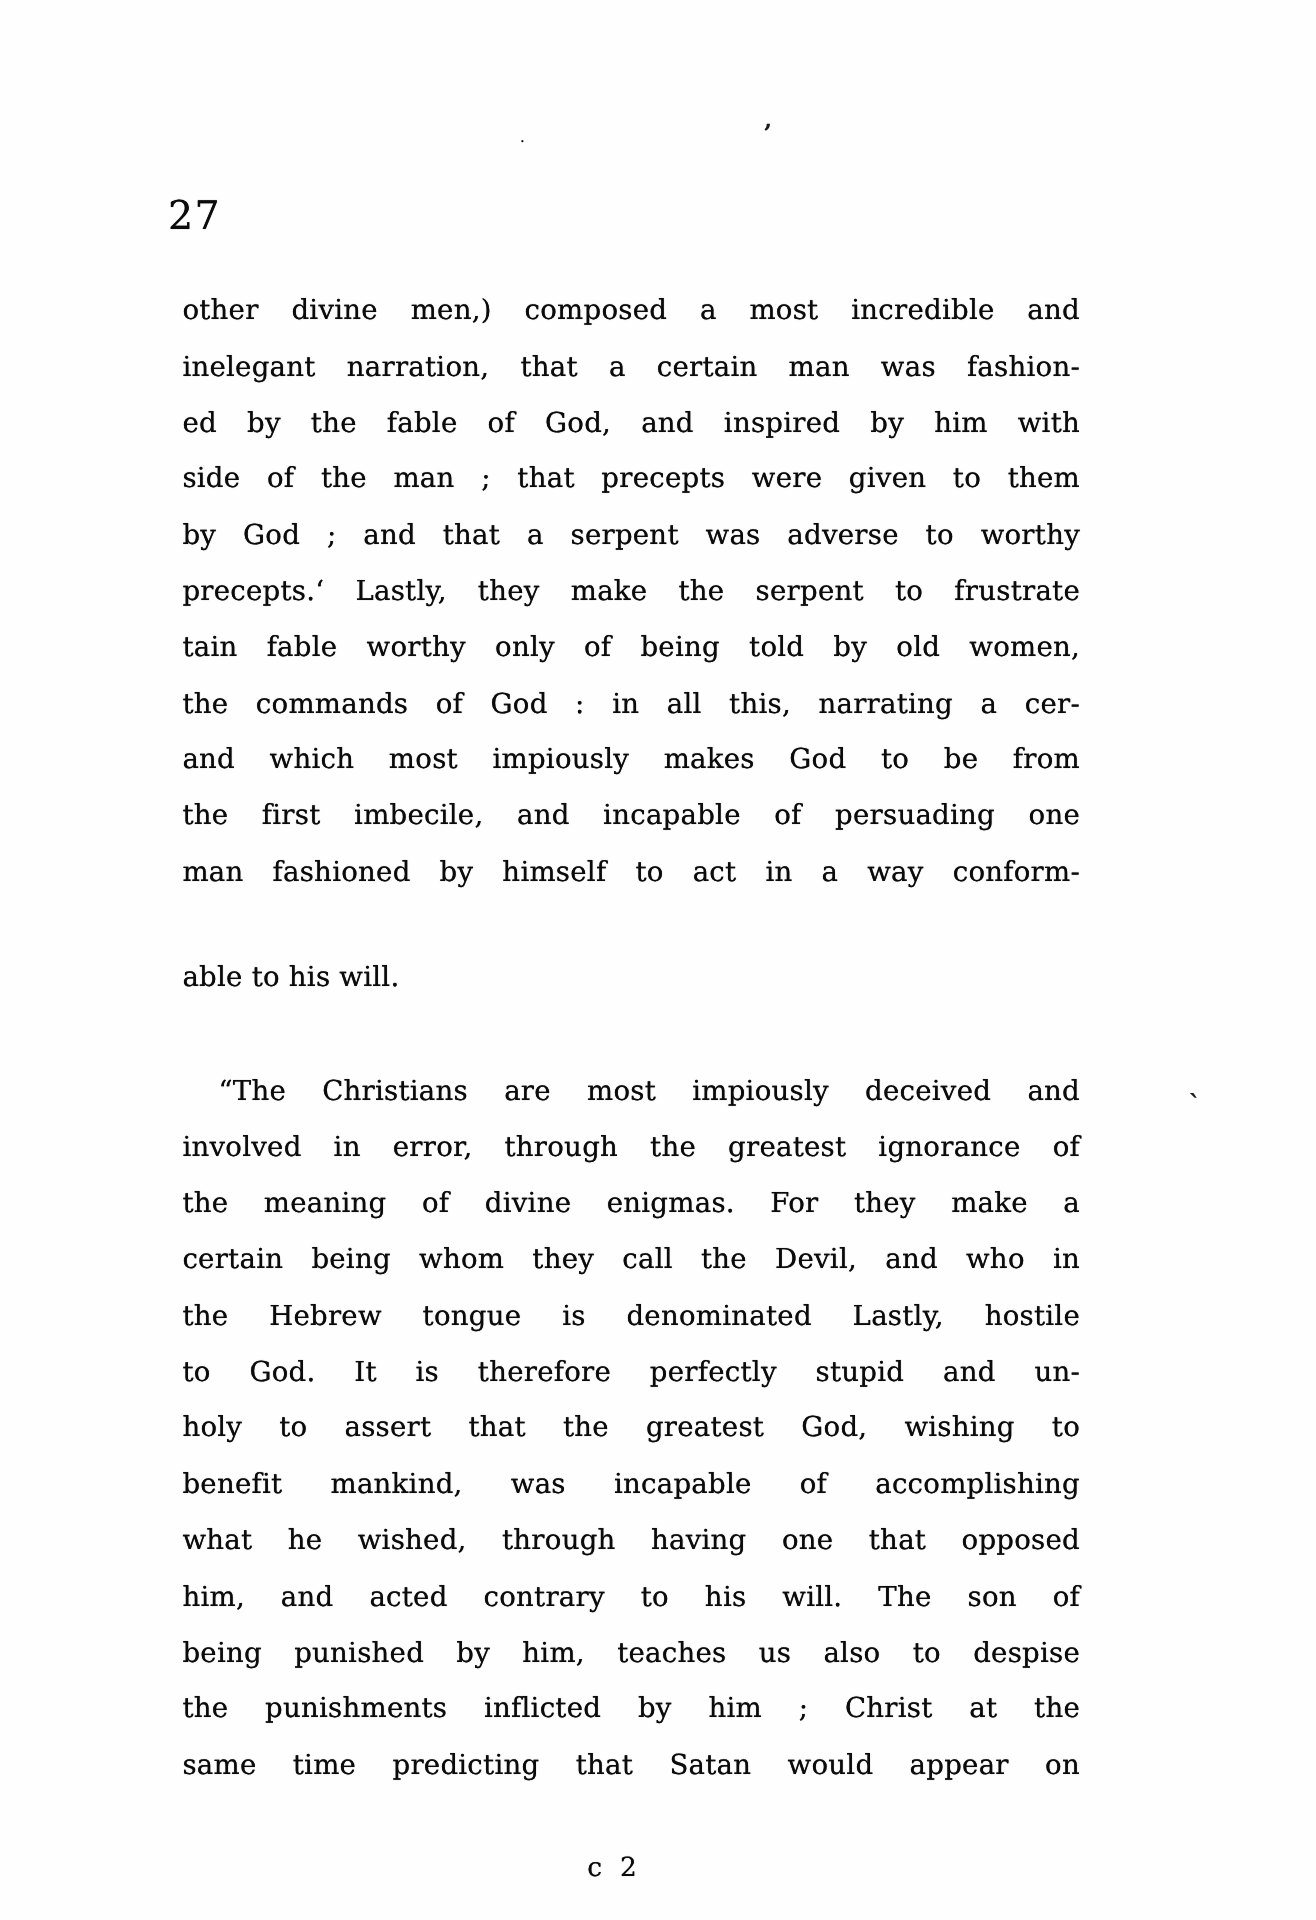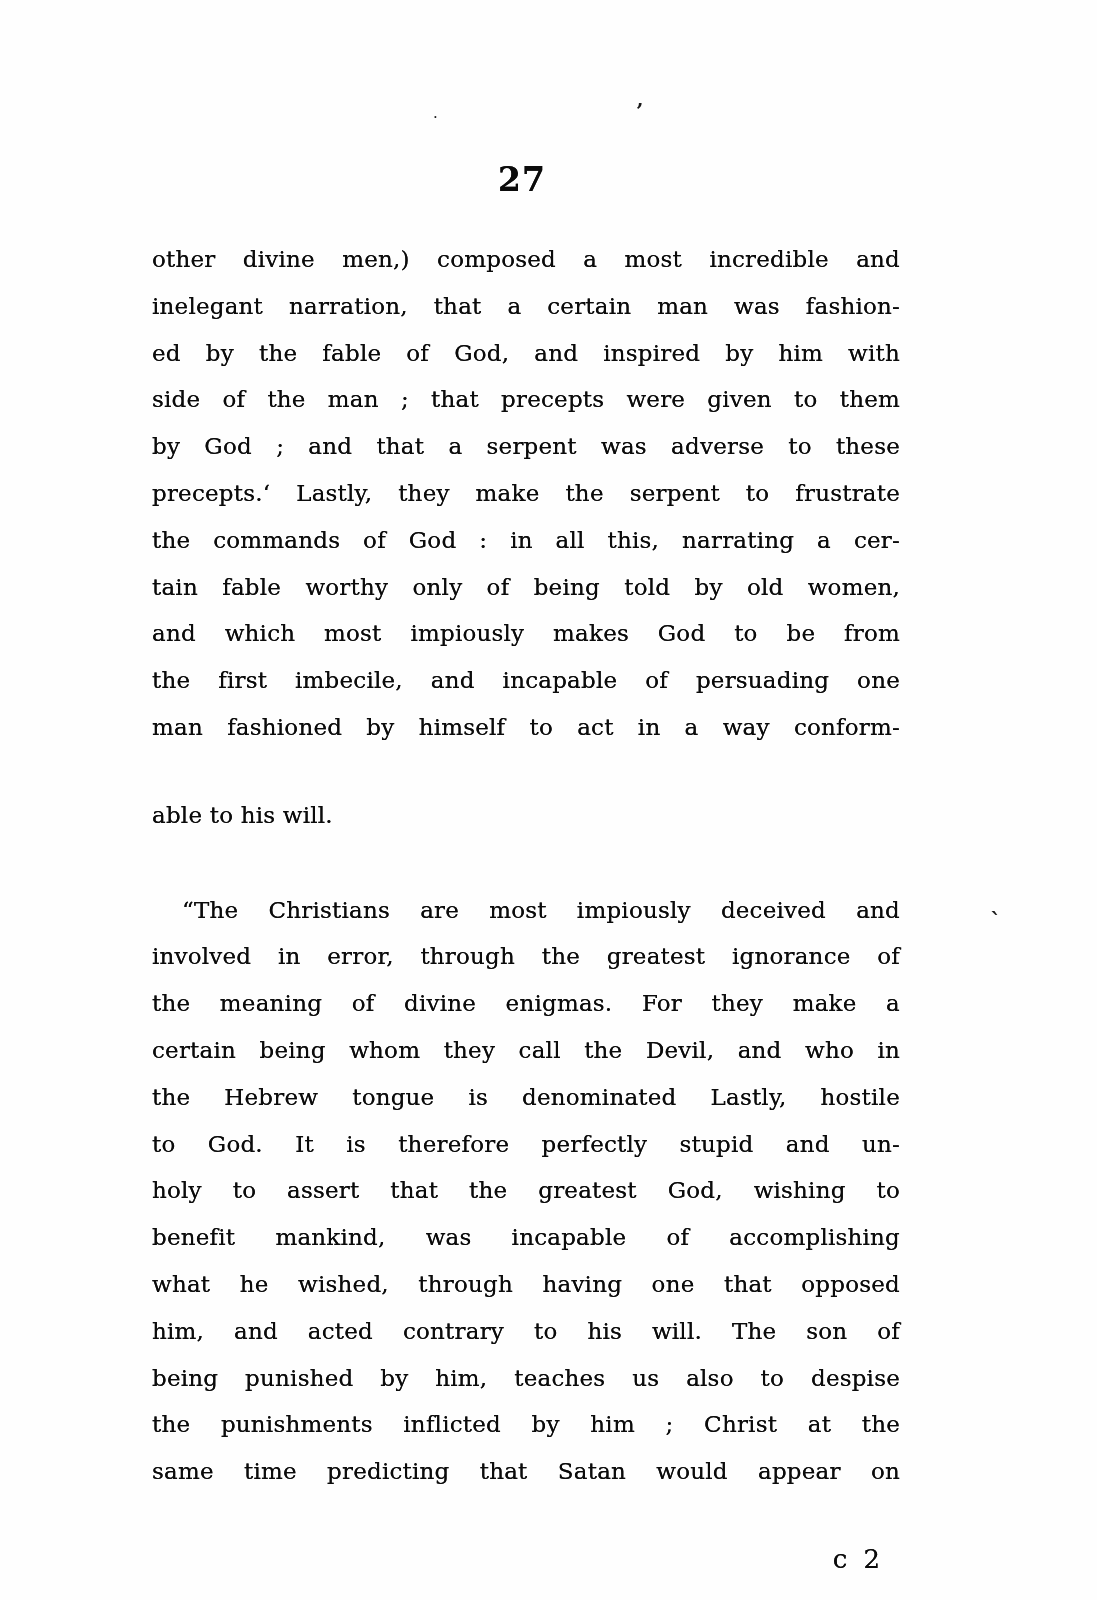"27" .page-number { font-weight: bold -> normal; left: 152px -> 140px; text-align: center -> left }
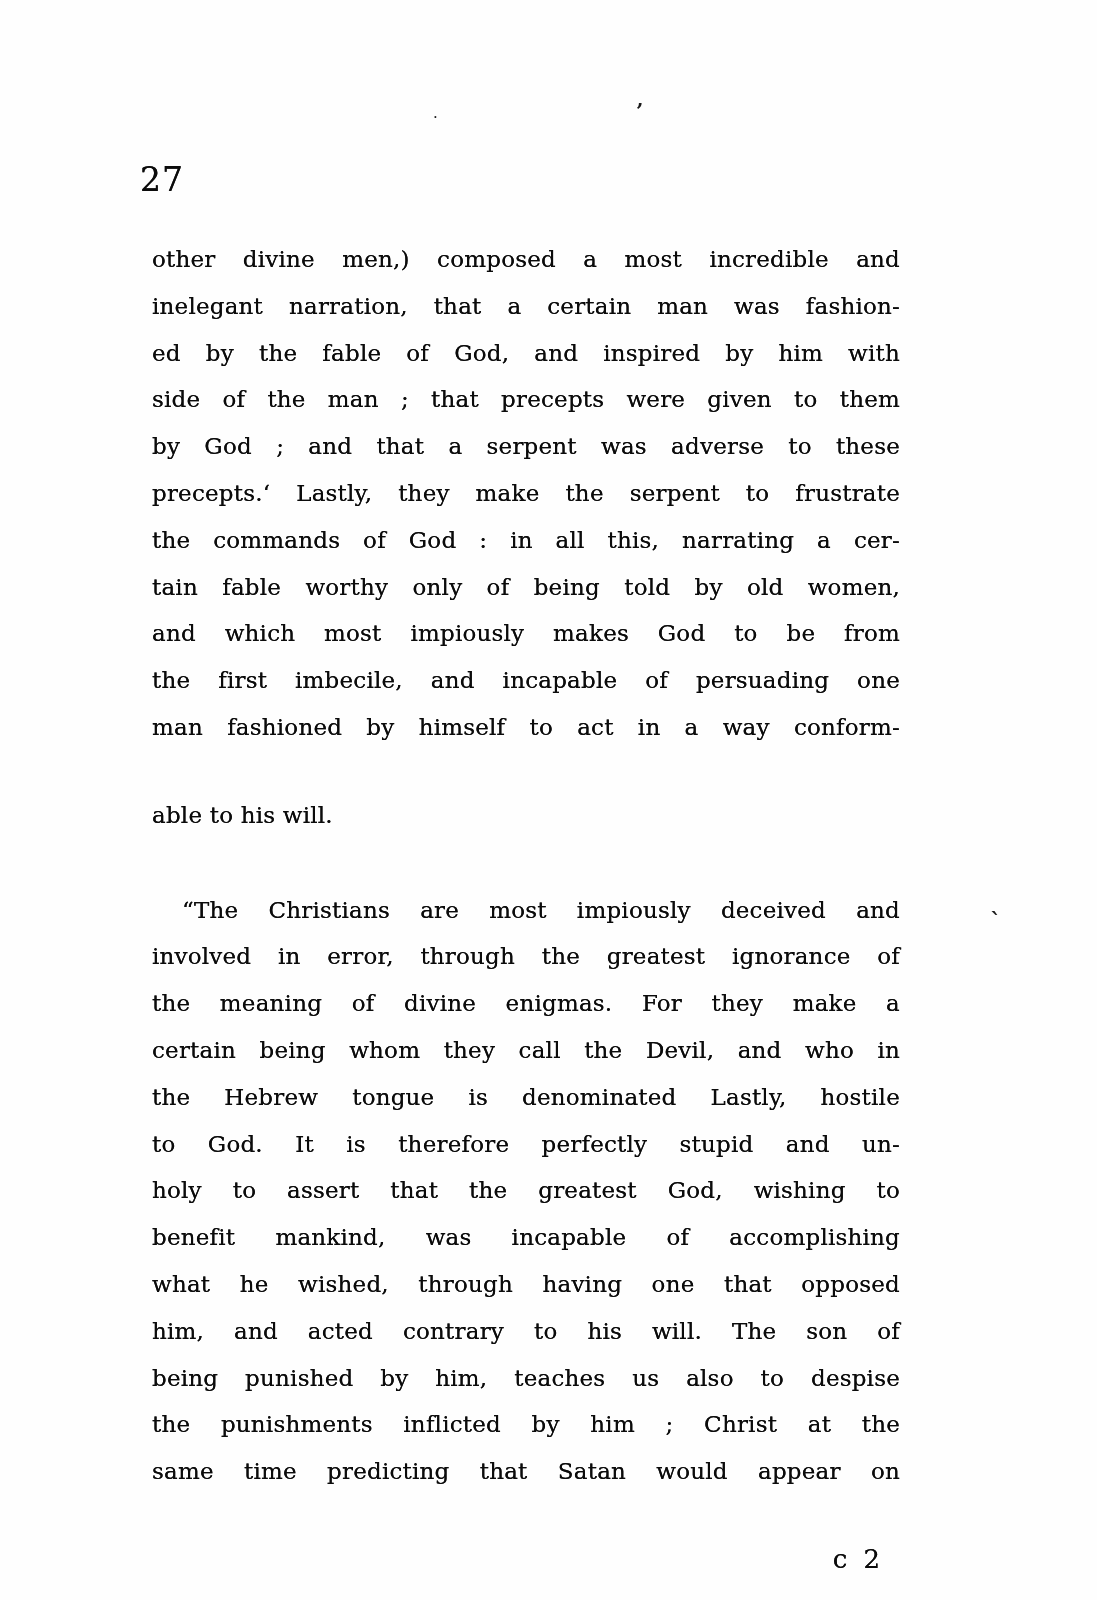"by God ; and that" div.line { text: these -> worthy }
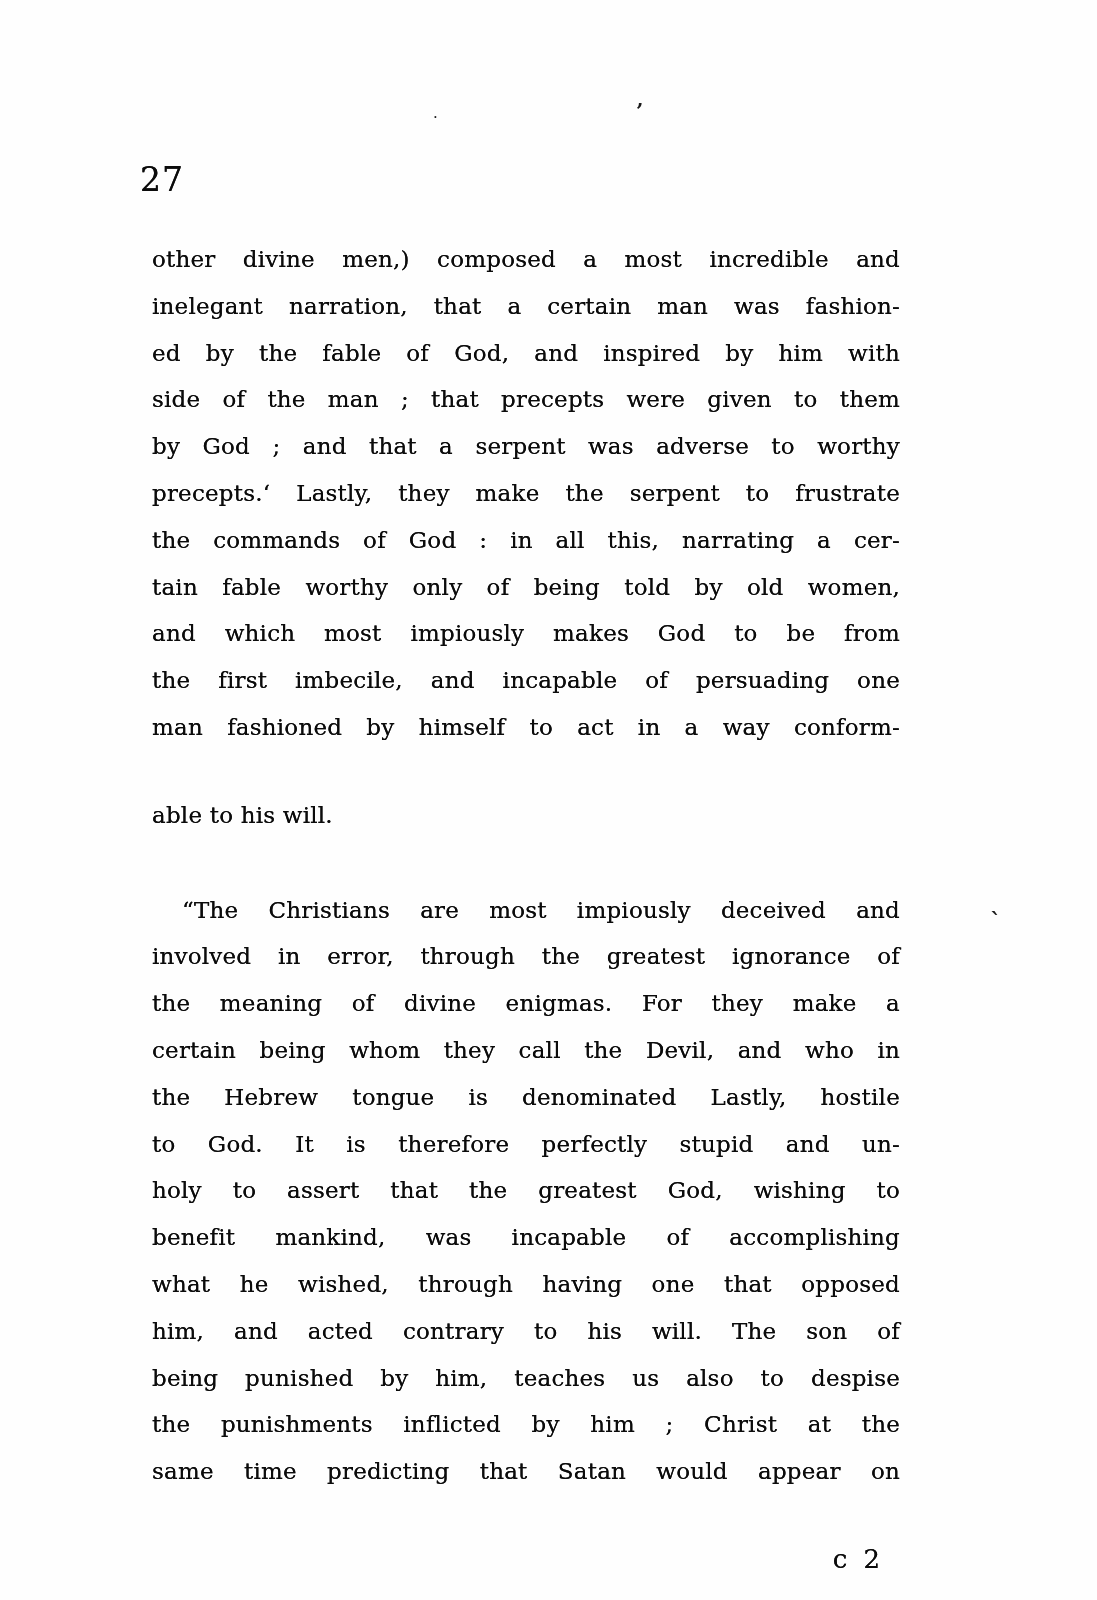"the commands of God :" div.line { order: before "tain fable worthy only of" -> after "tain fable worthy only of" }
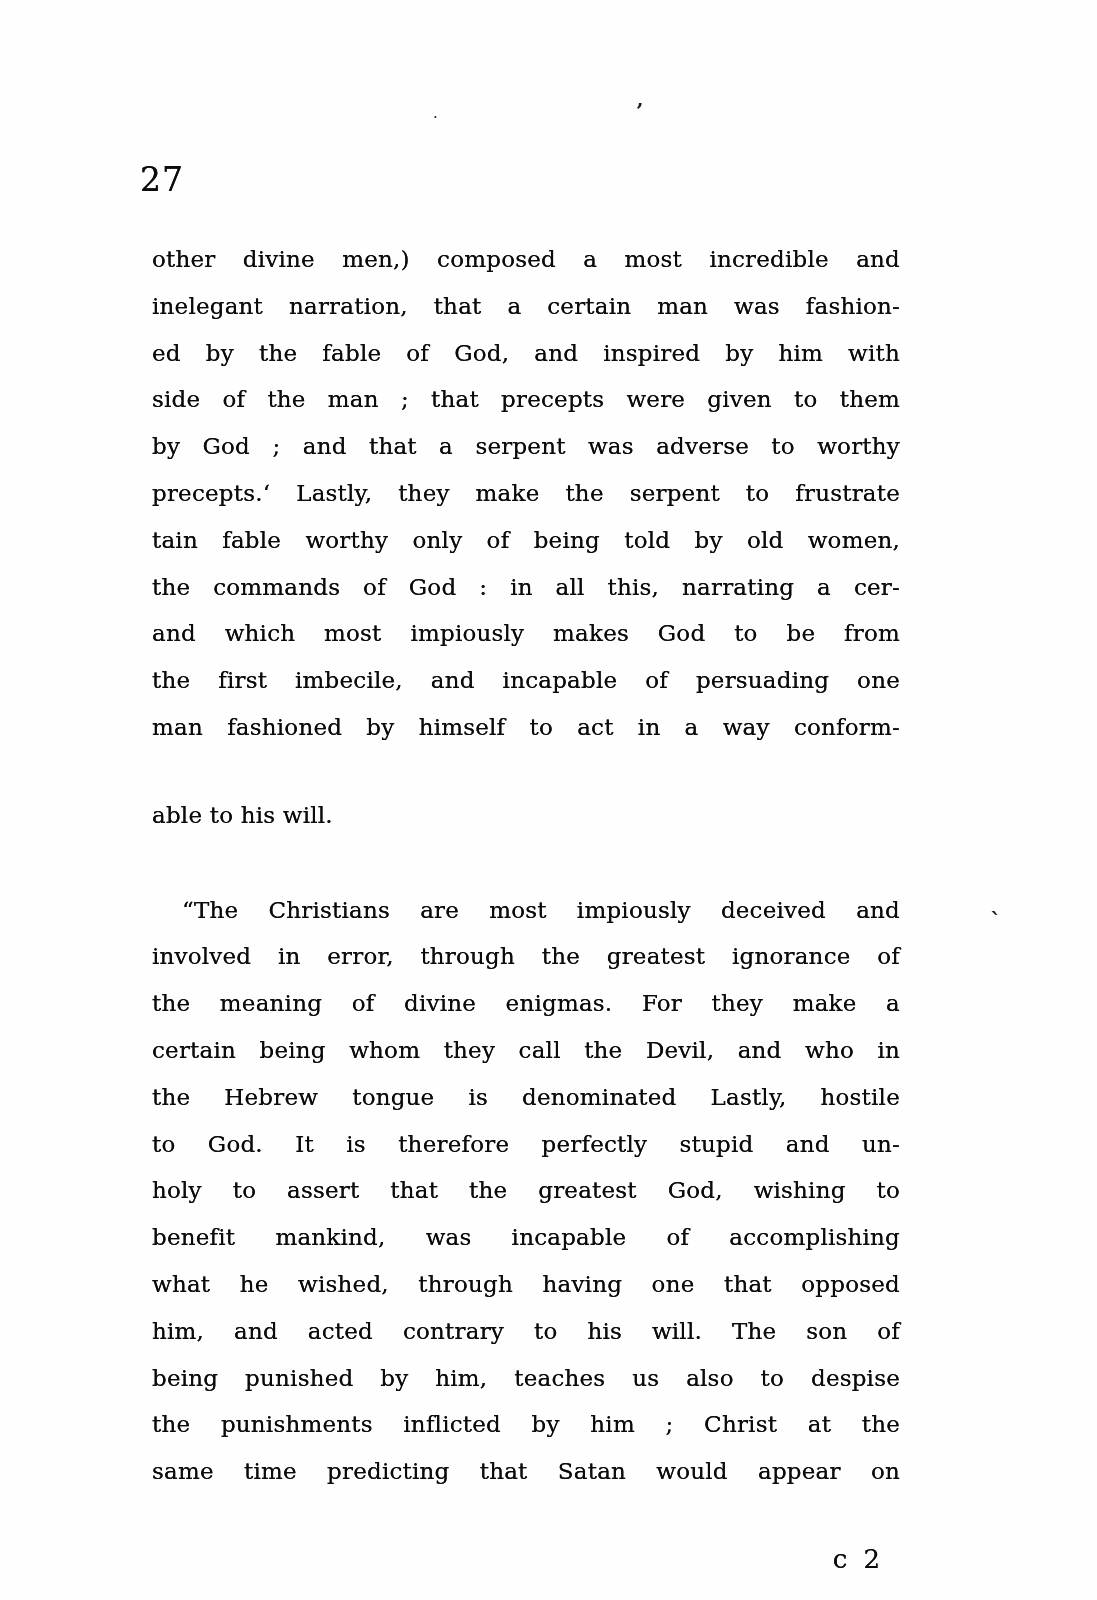"c 2" .signature { font-size: 26px -> 22px; text-align: right -> center }
